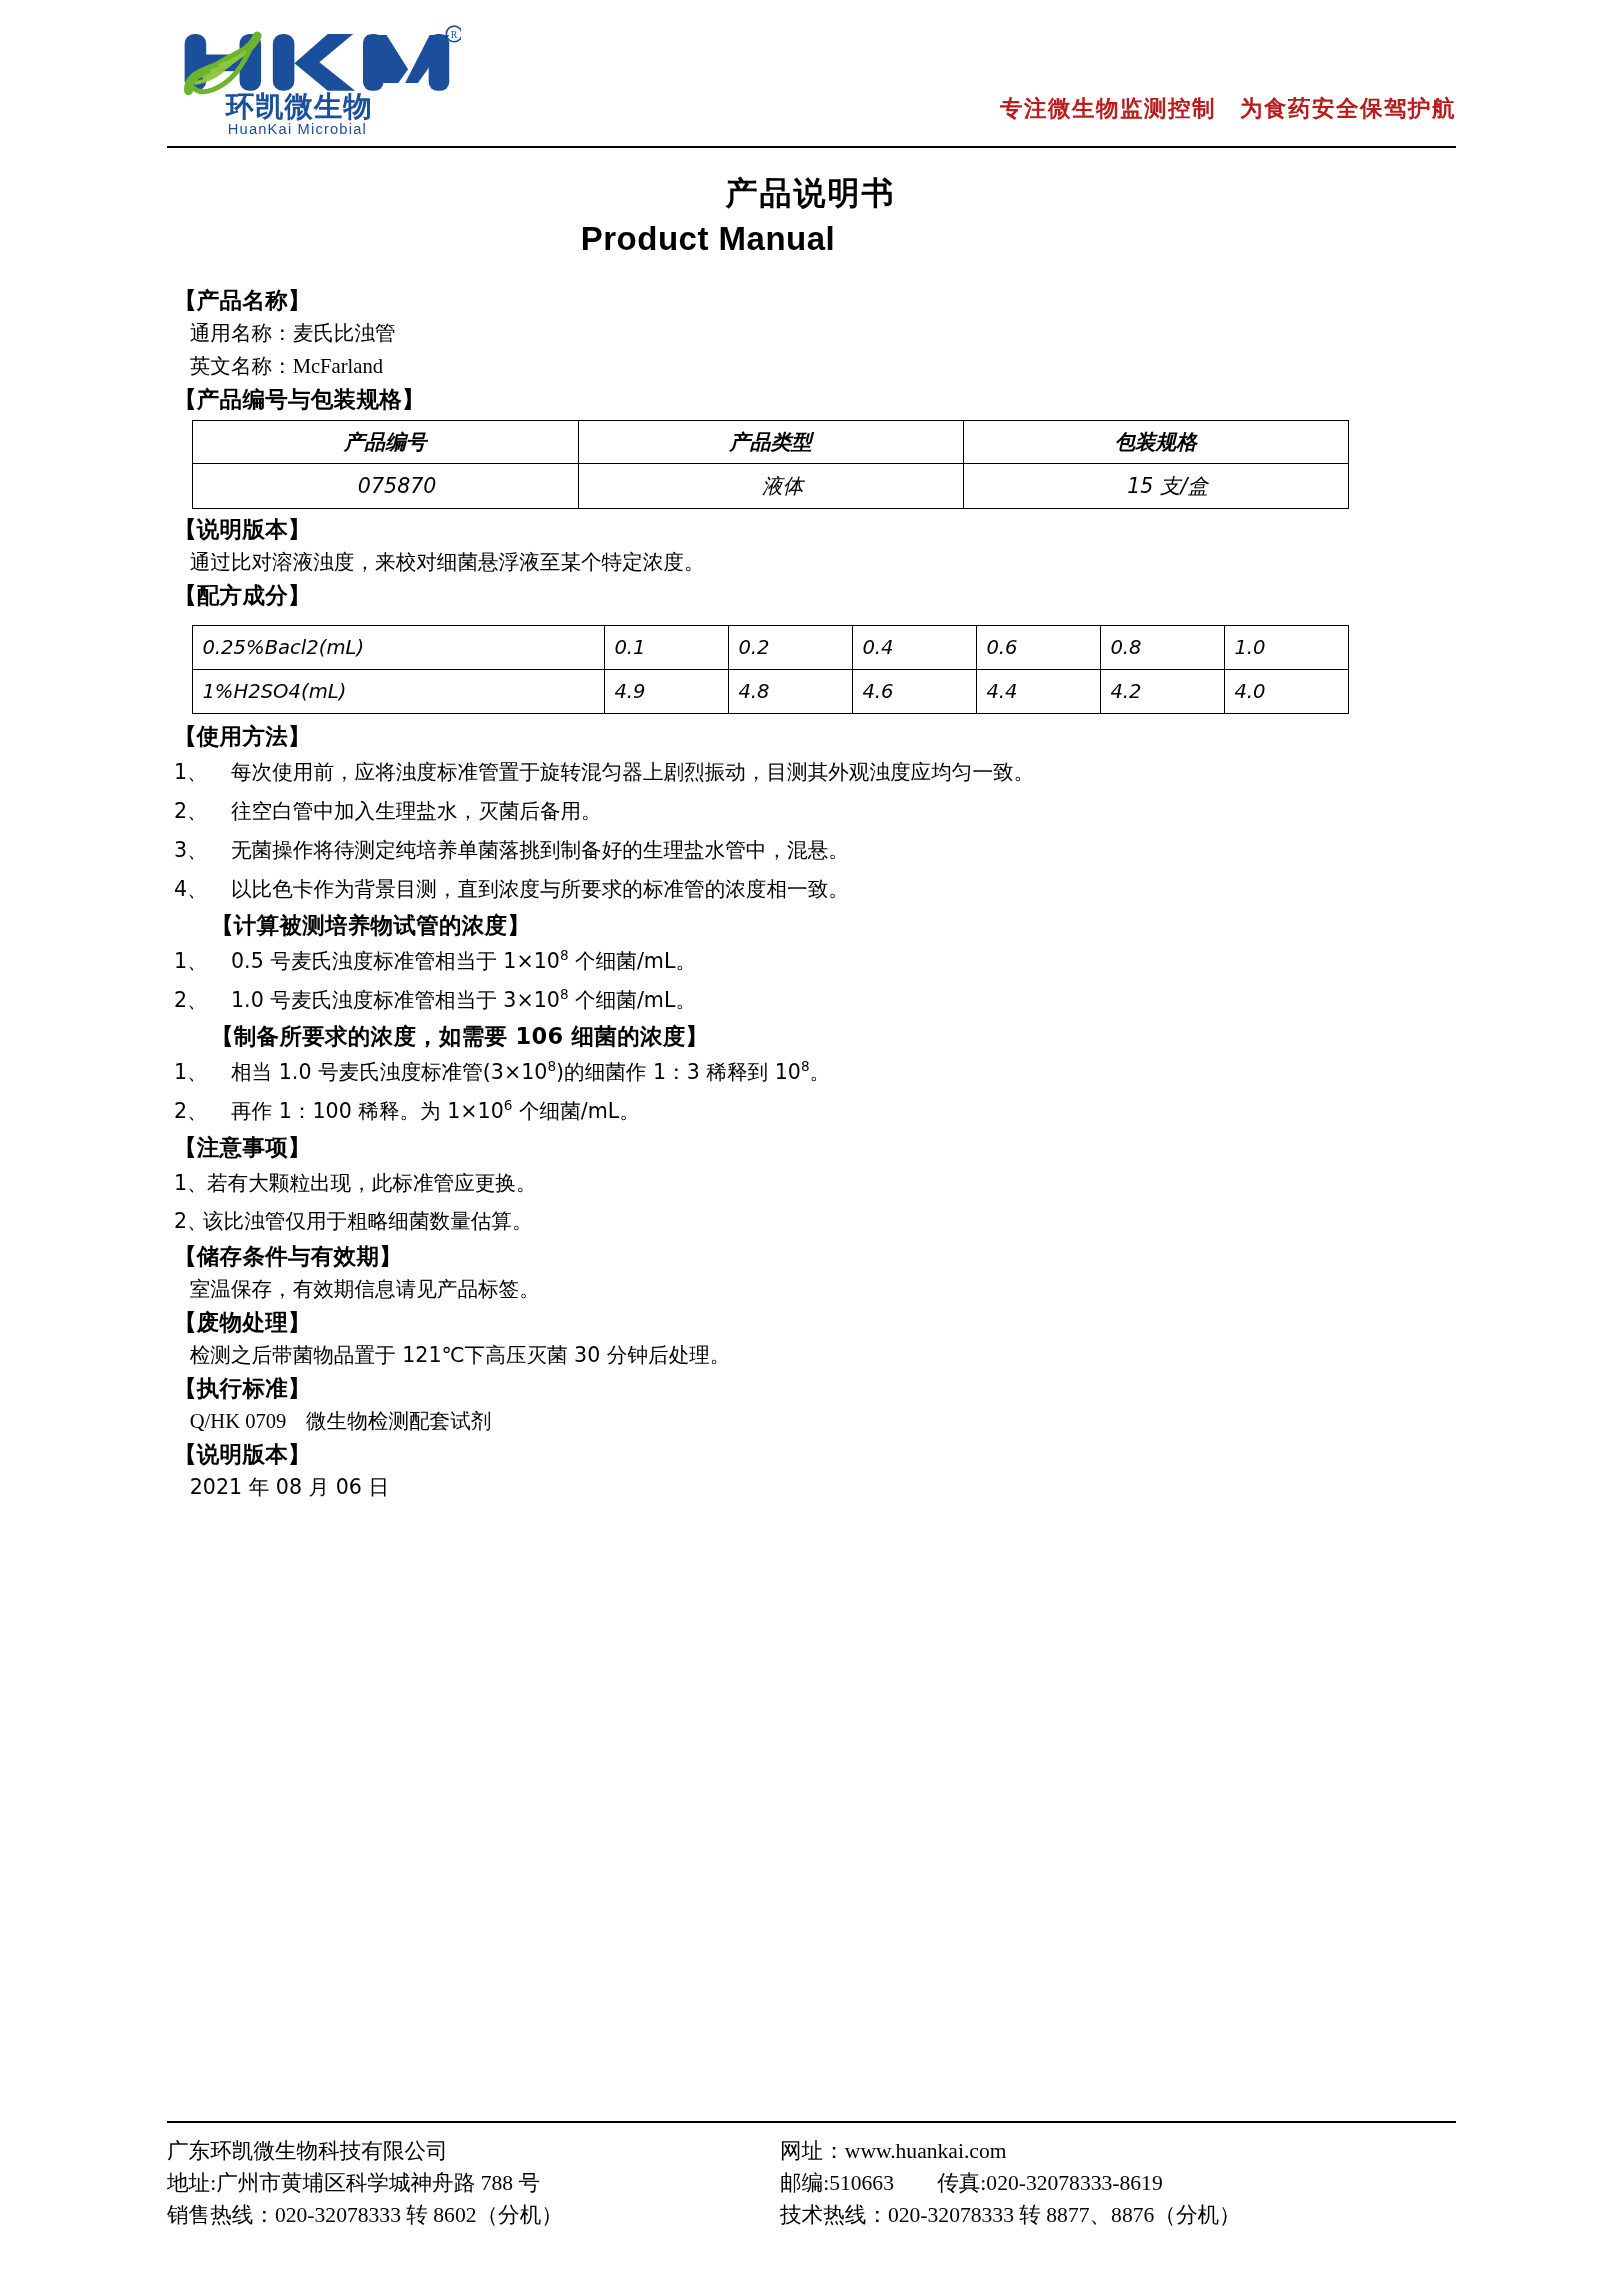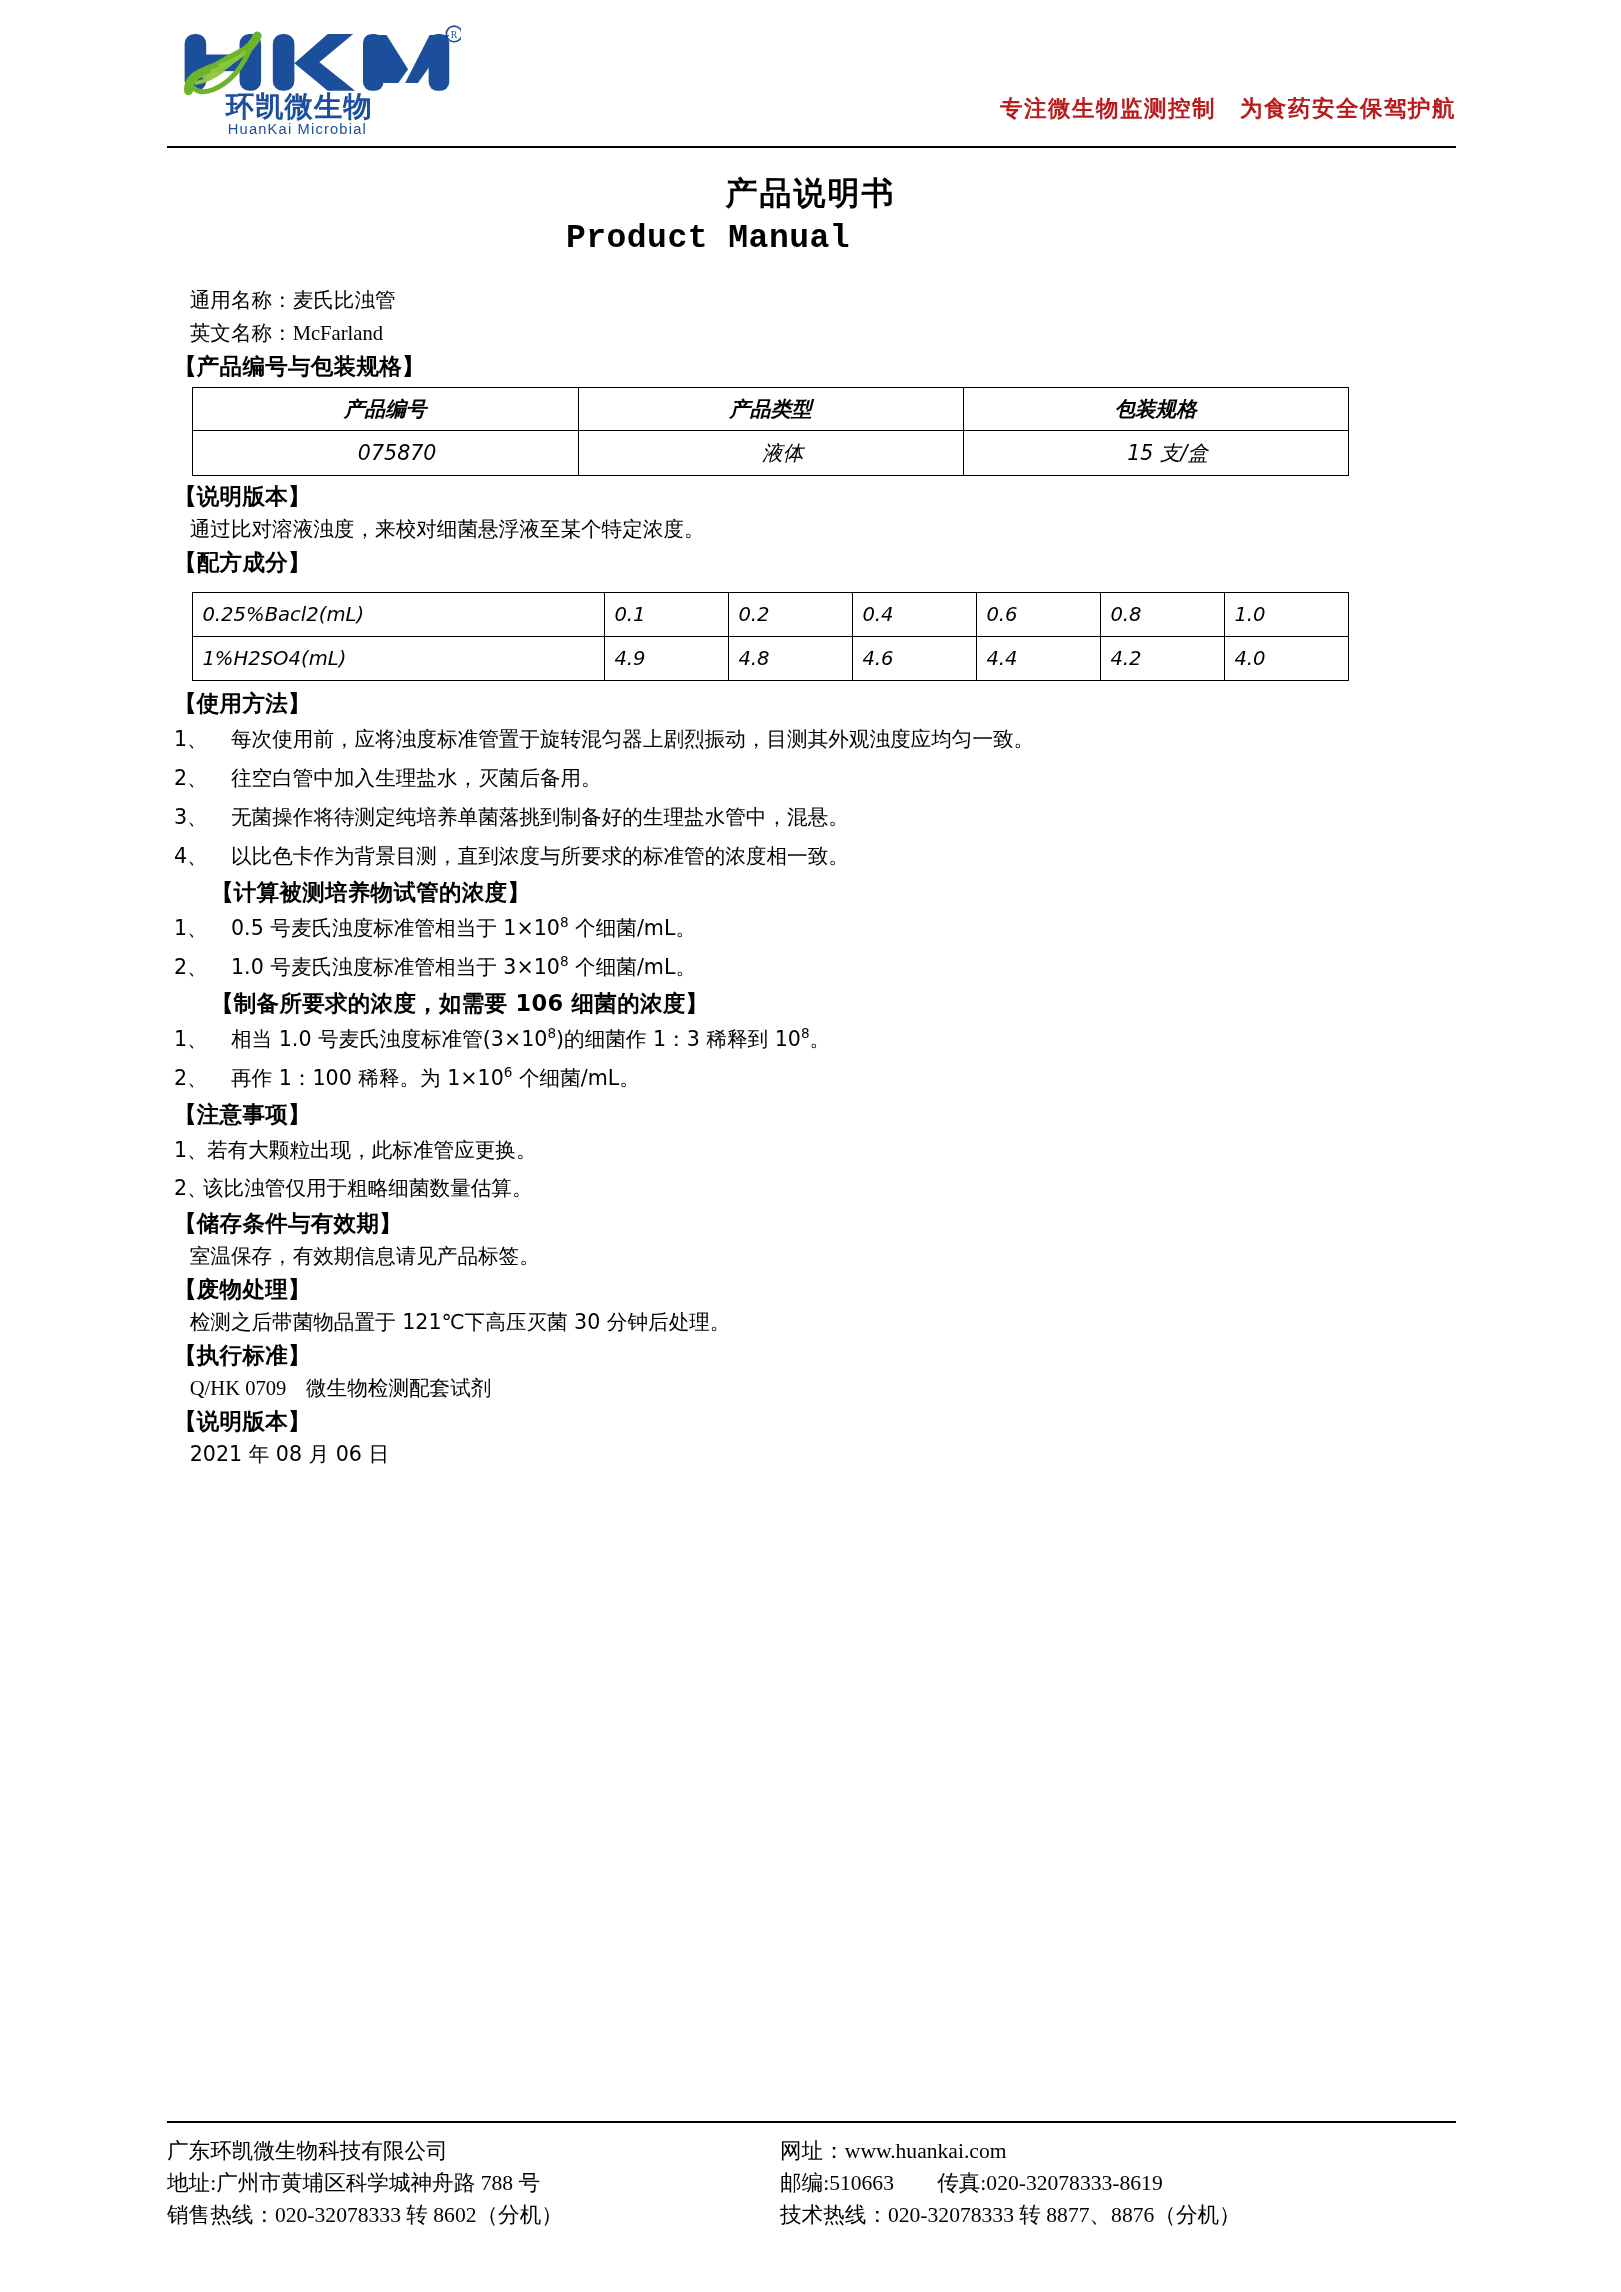"Product Manual" .title-en { font-family: Liberation Mono, monospace -> Liberation Sans, sans-serif }
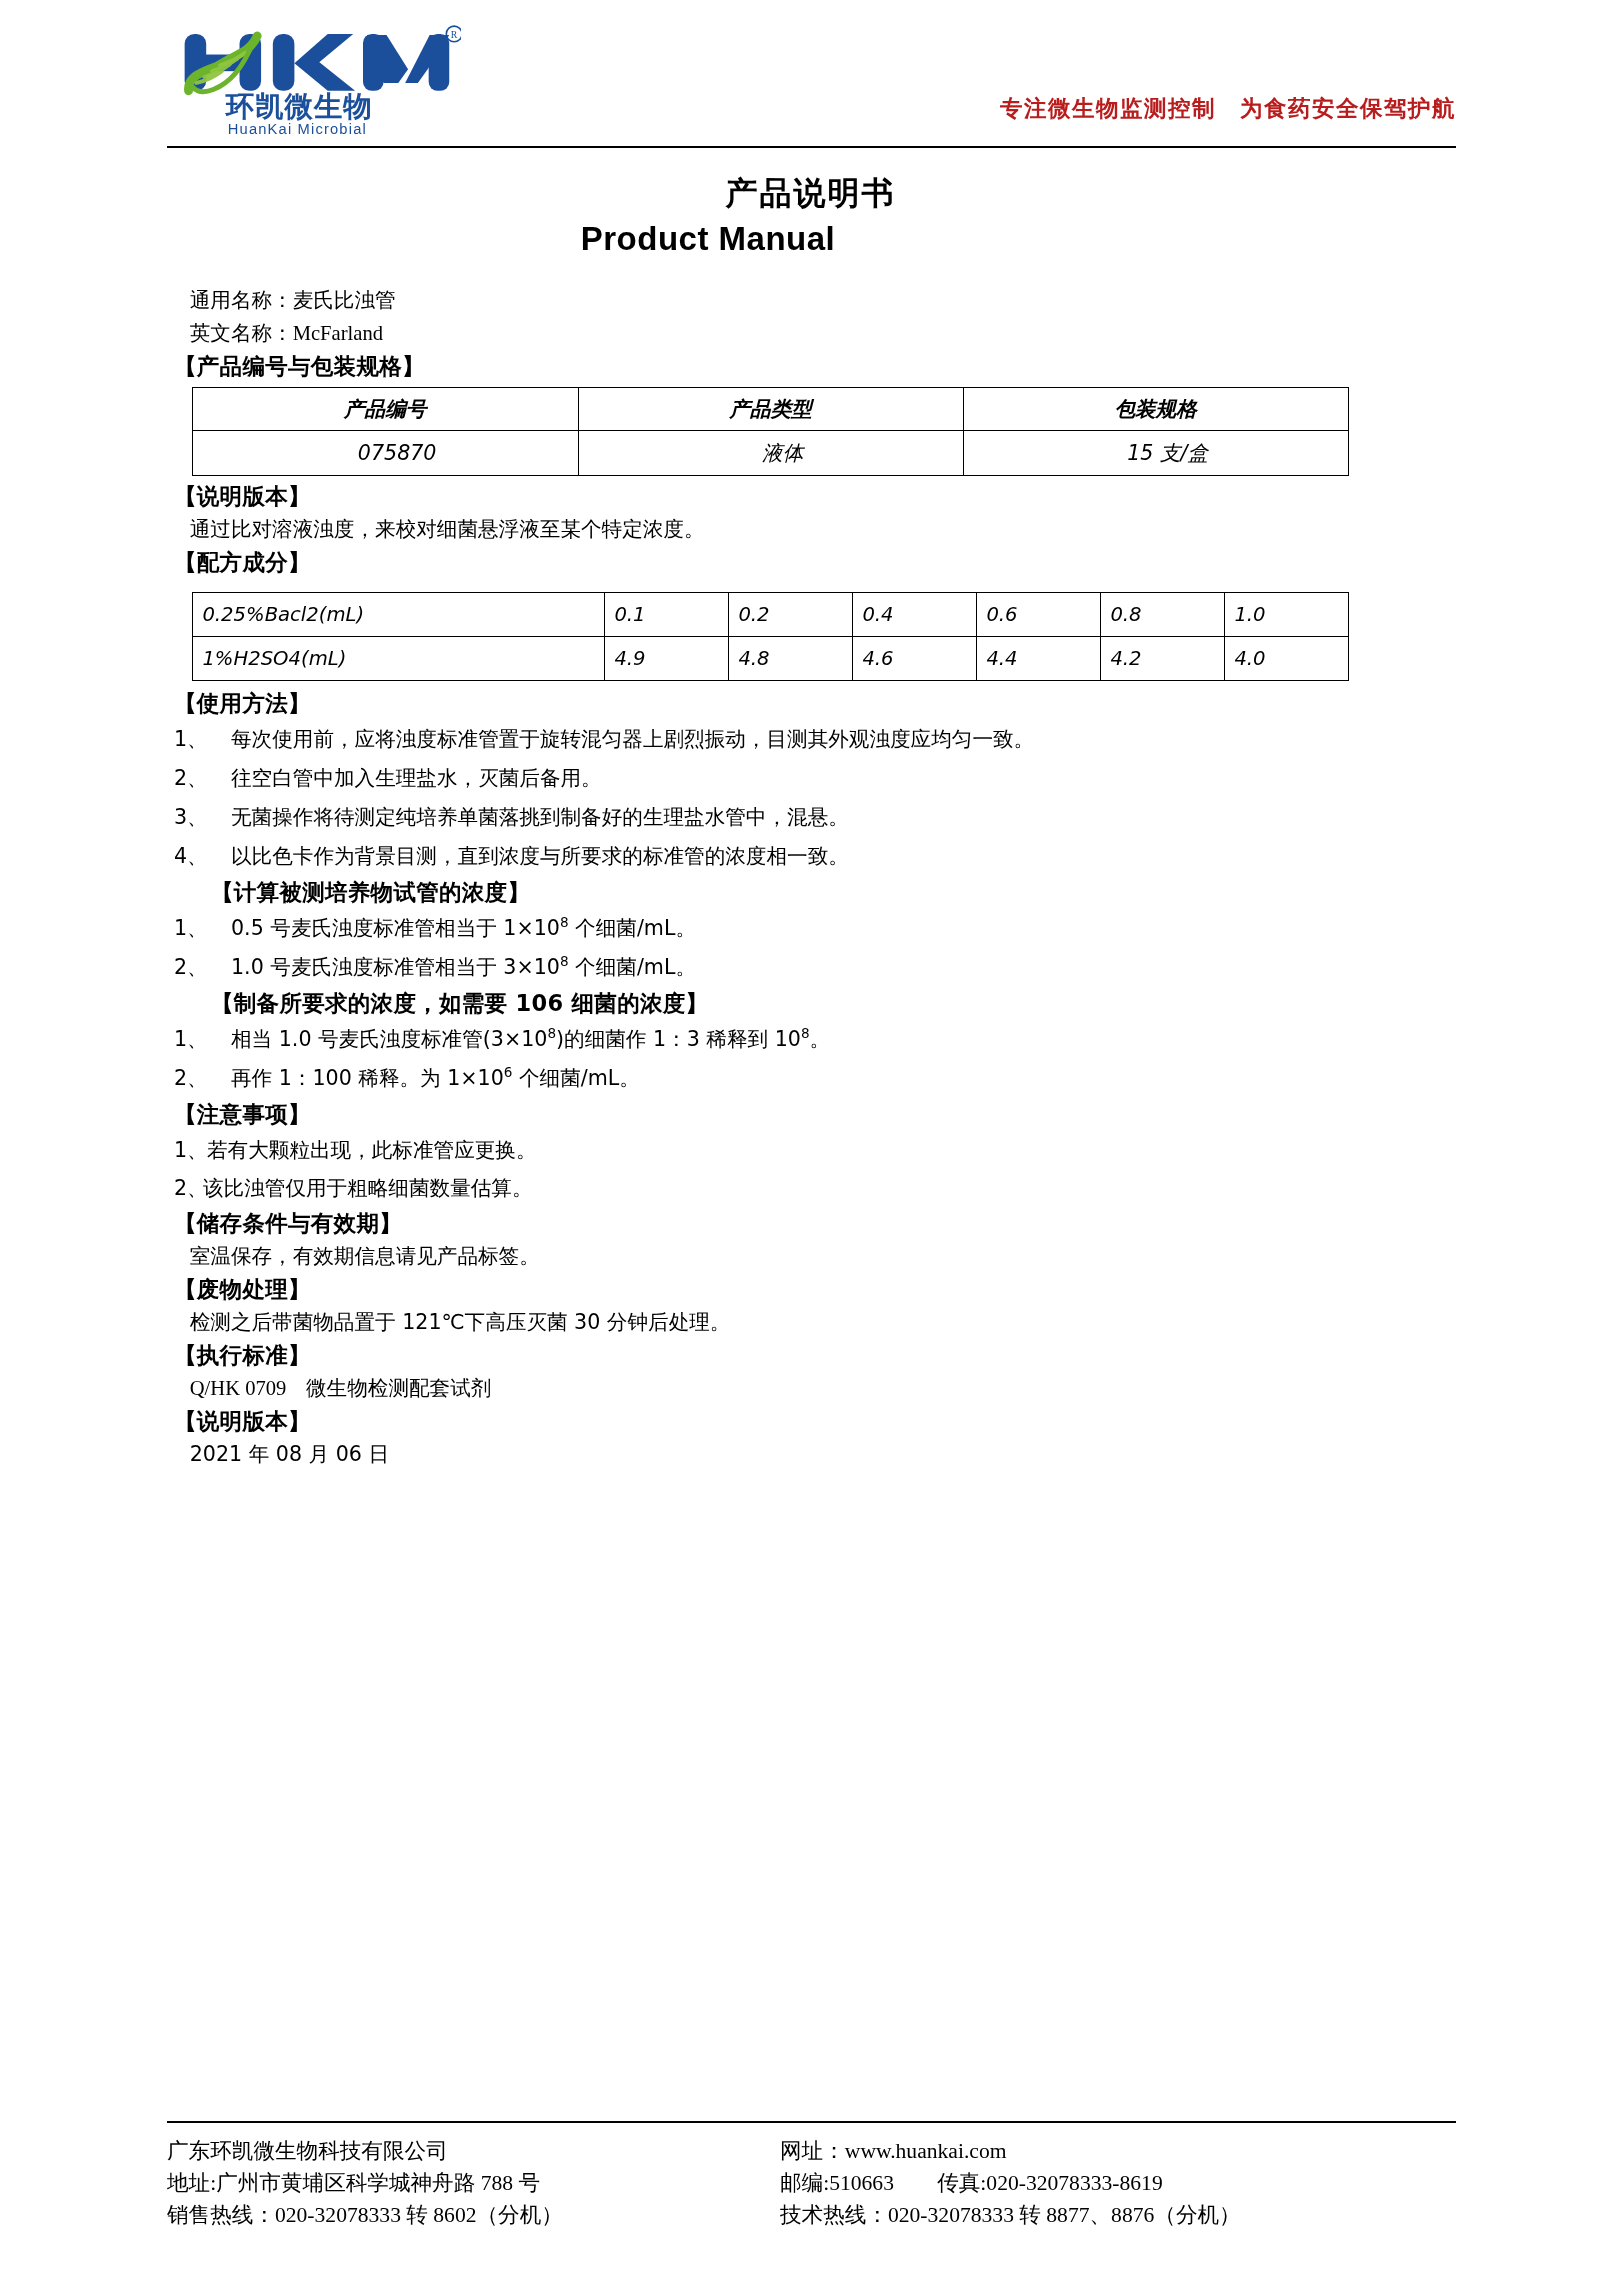"【产品名称】" div.sec-head { html: none -> <div>【产品名称】</div> }
